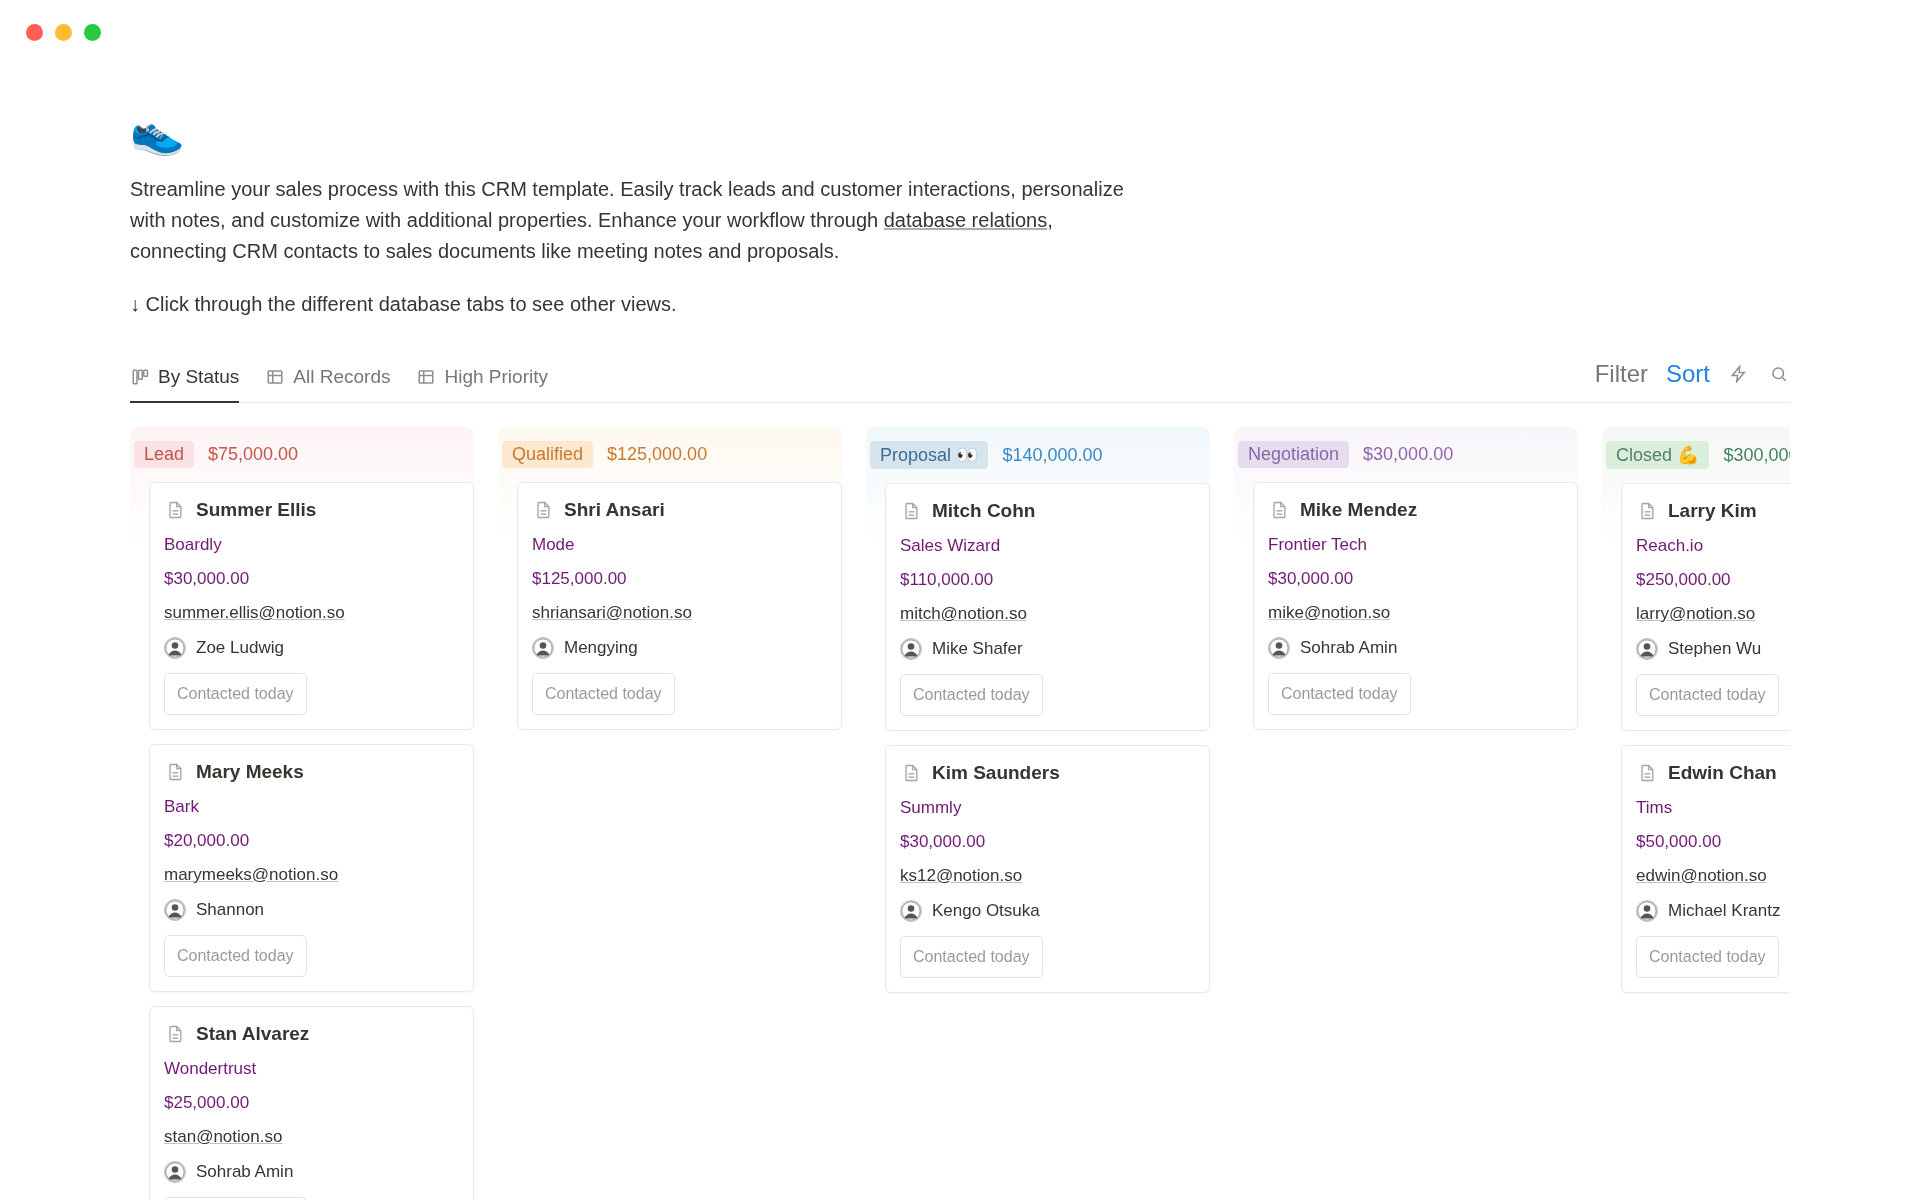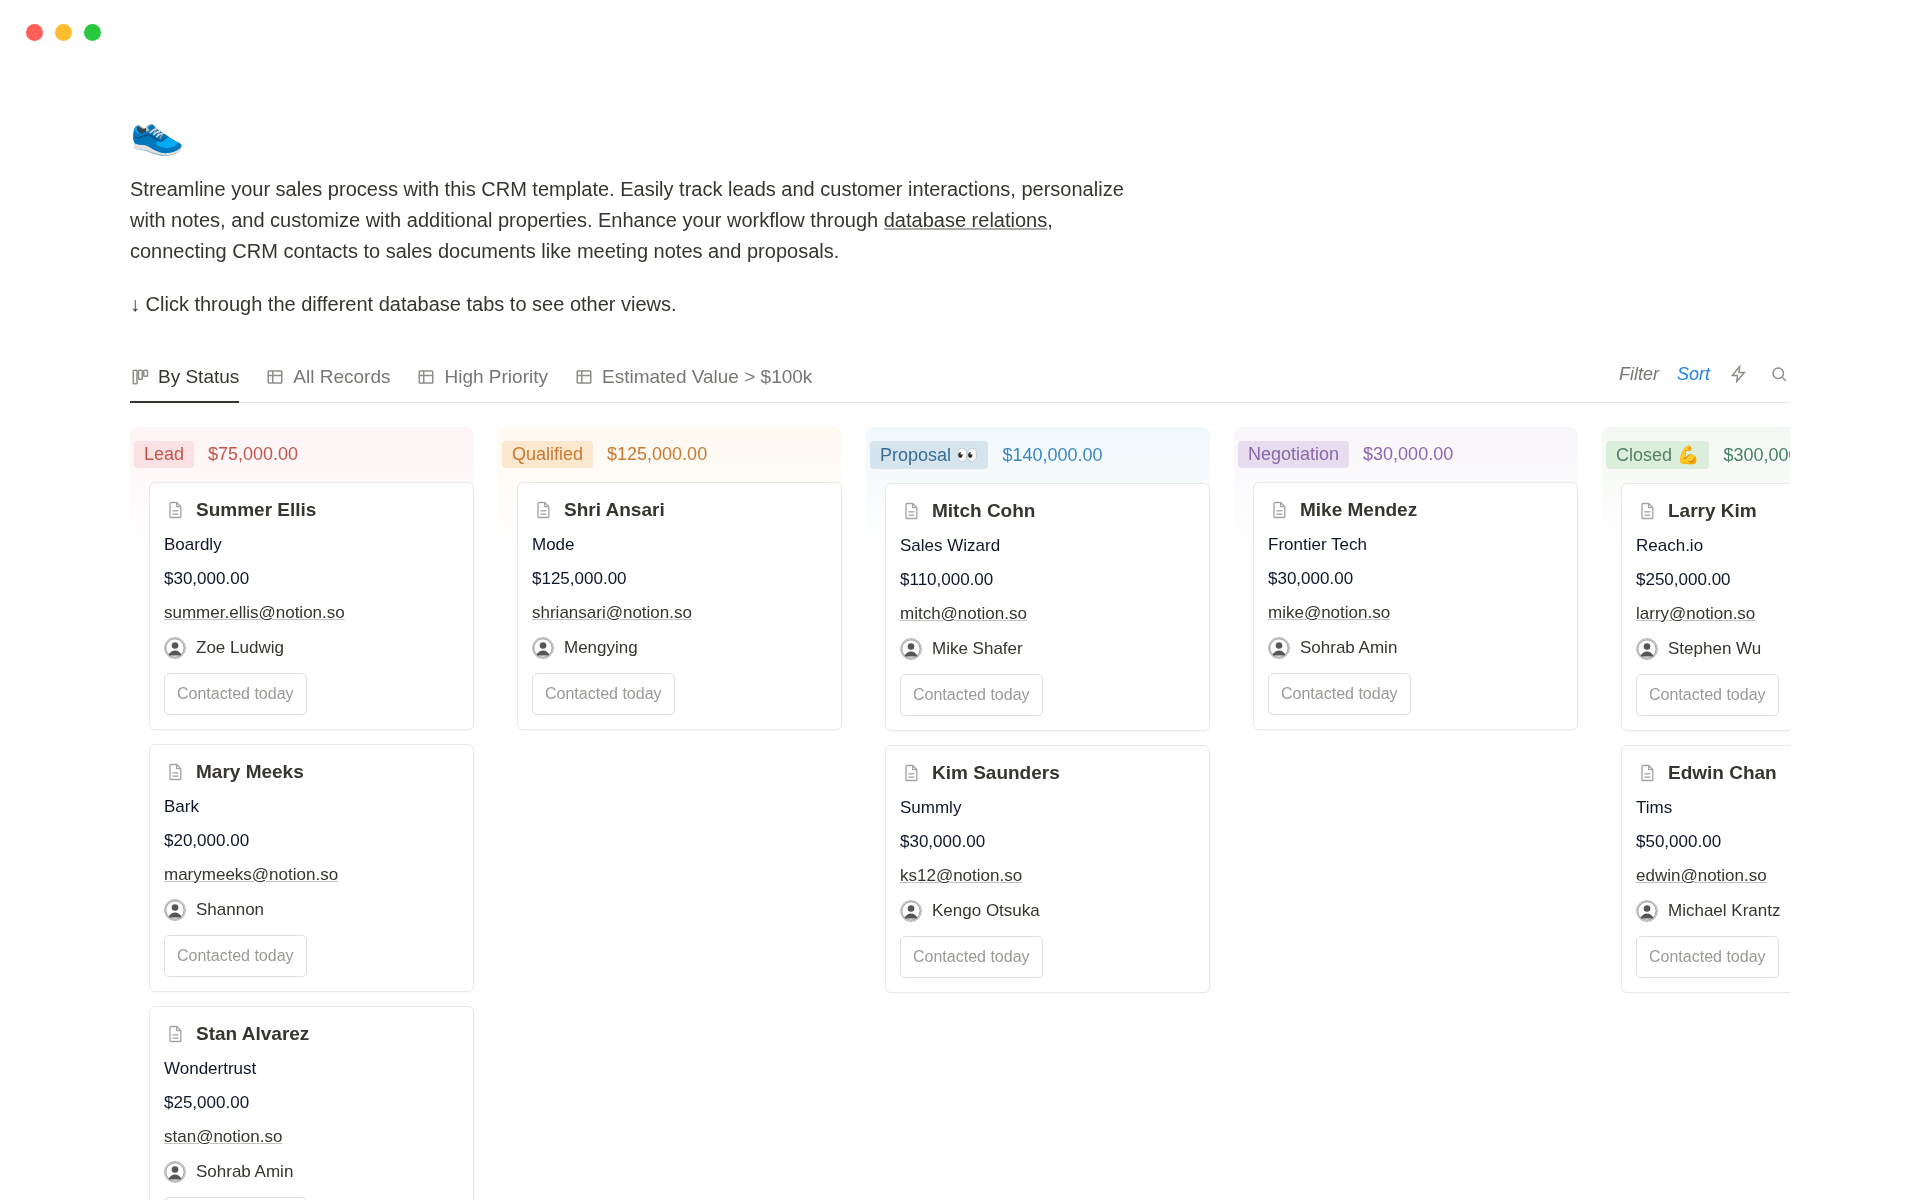"Estimated Value > $100k" div.tab { html: <div> <span> <svg> <rect></rect> <line></line> <line></line> </svg> </span> <span>Estimated Value &gt; $100k</span> </div> -> none }
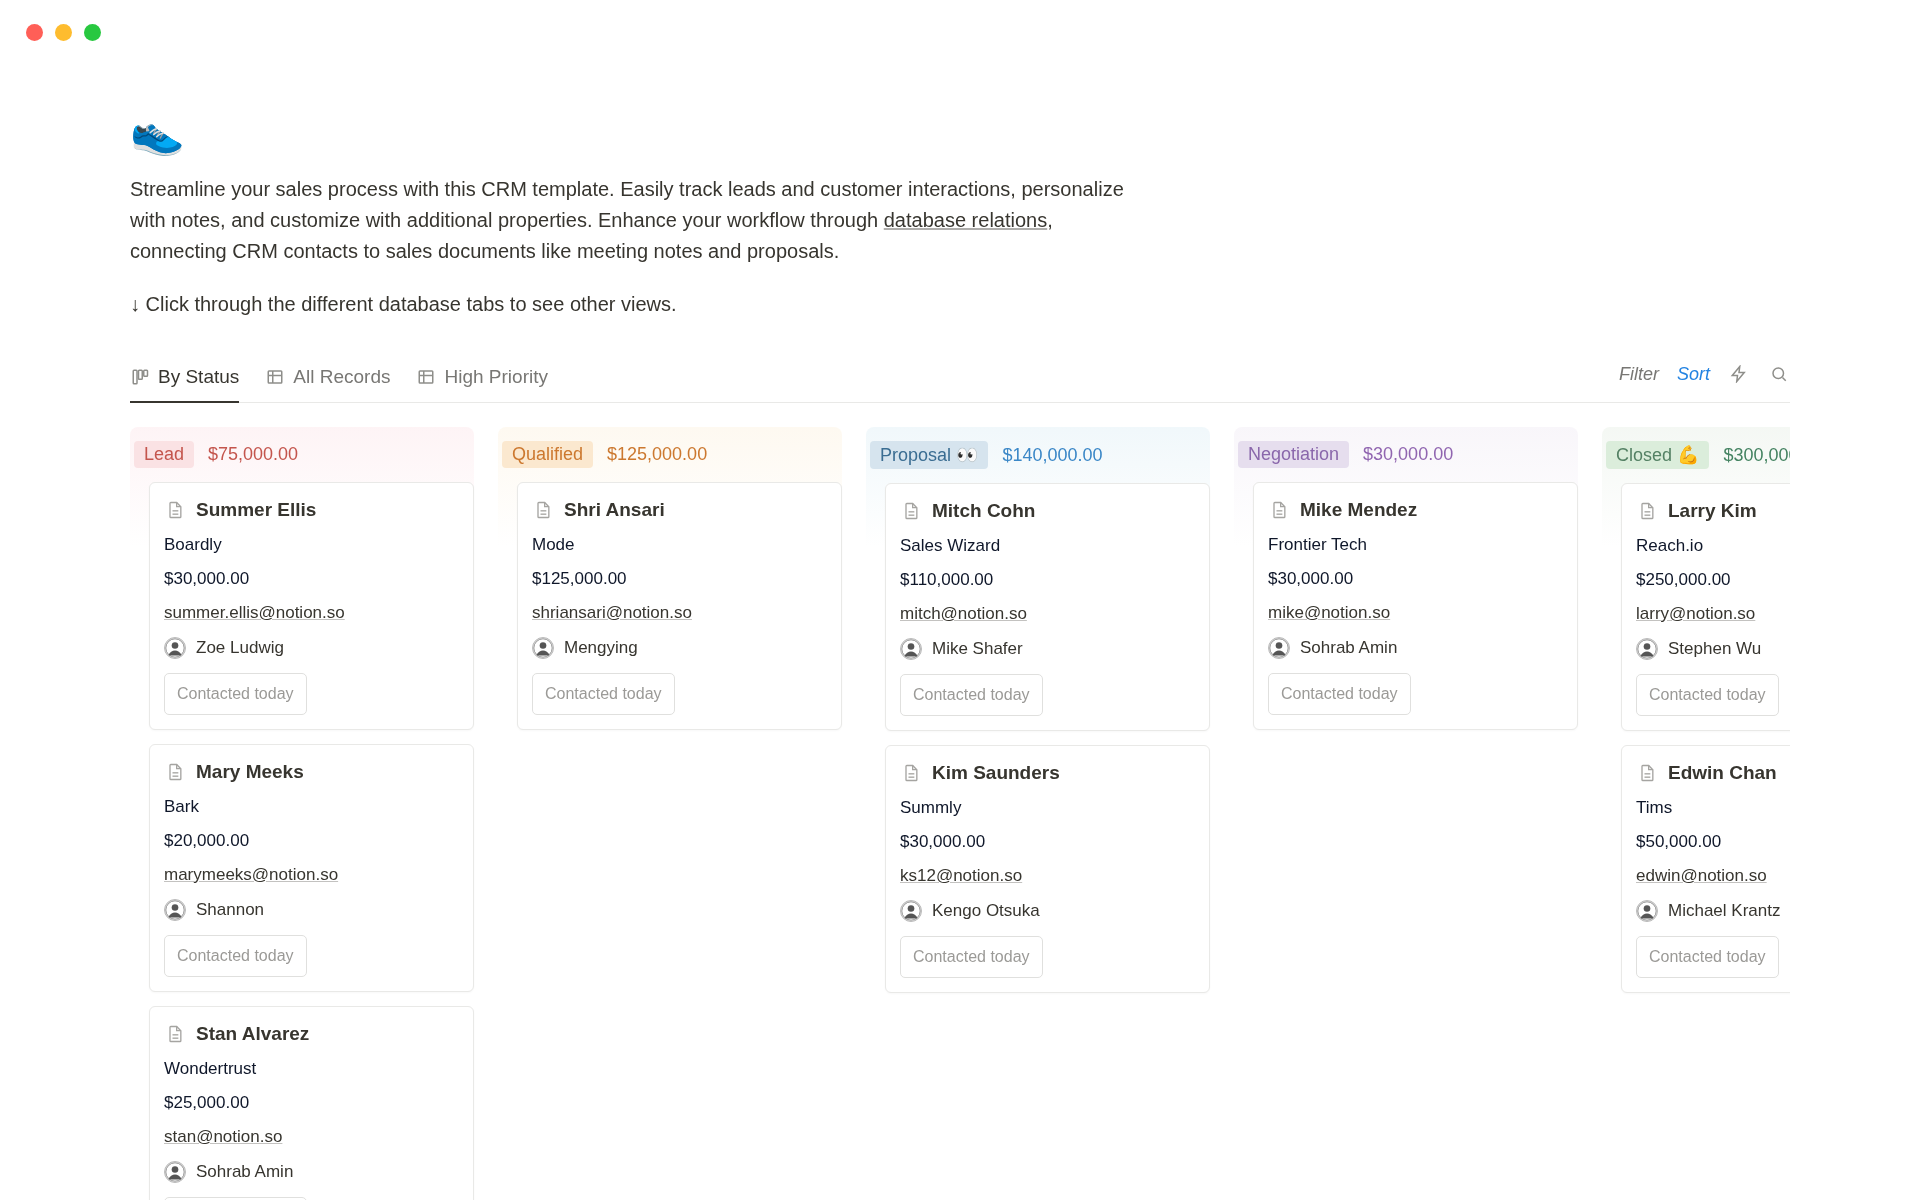"Filter" .toolbar { font-size: 18px -> 24px; font-style: italic -> none }
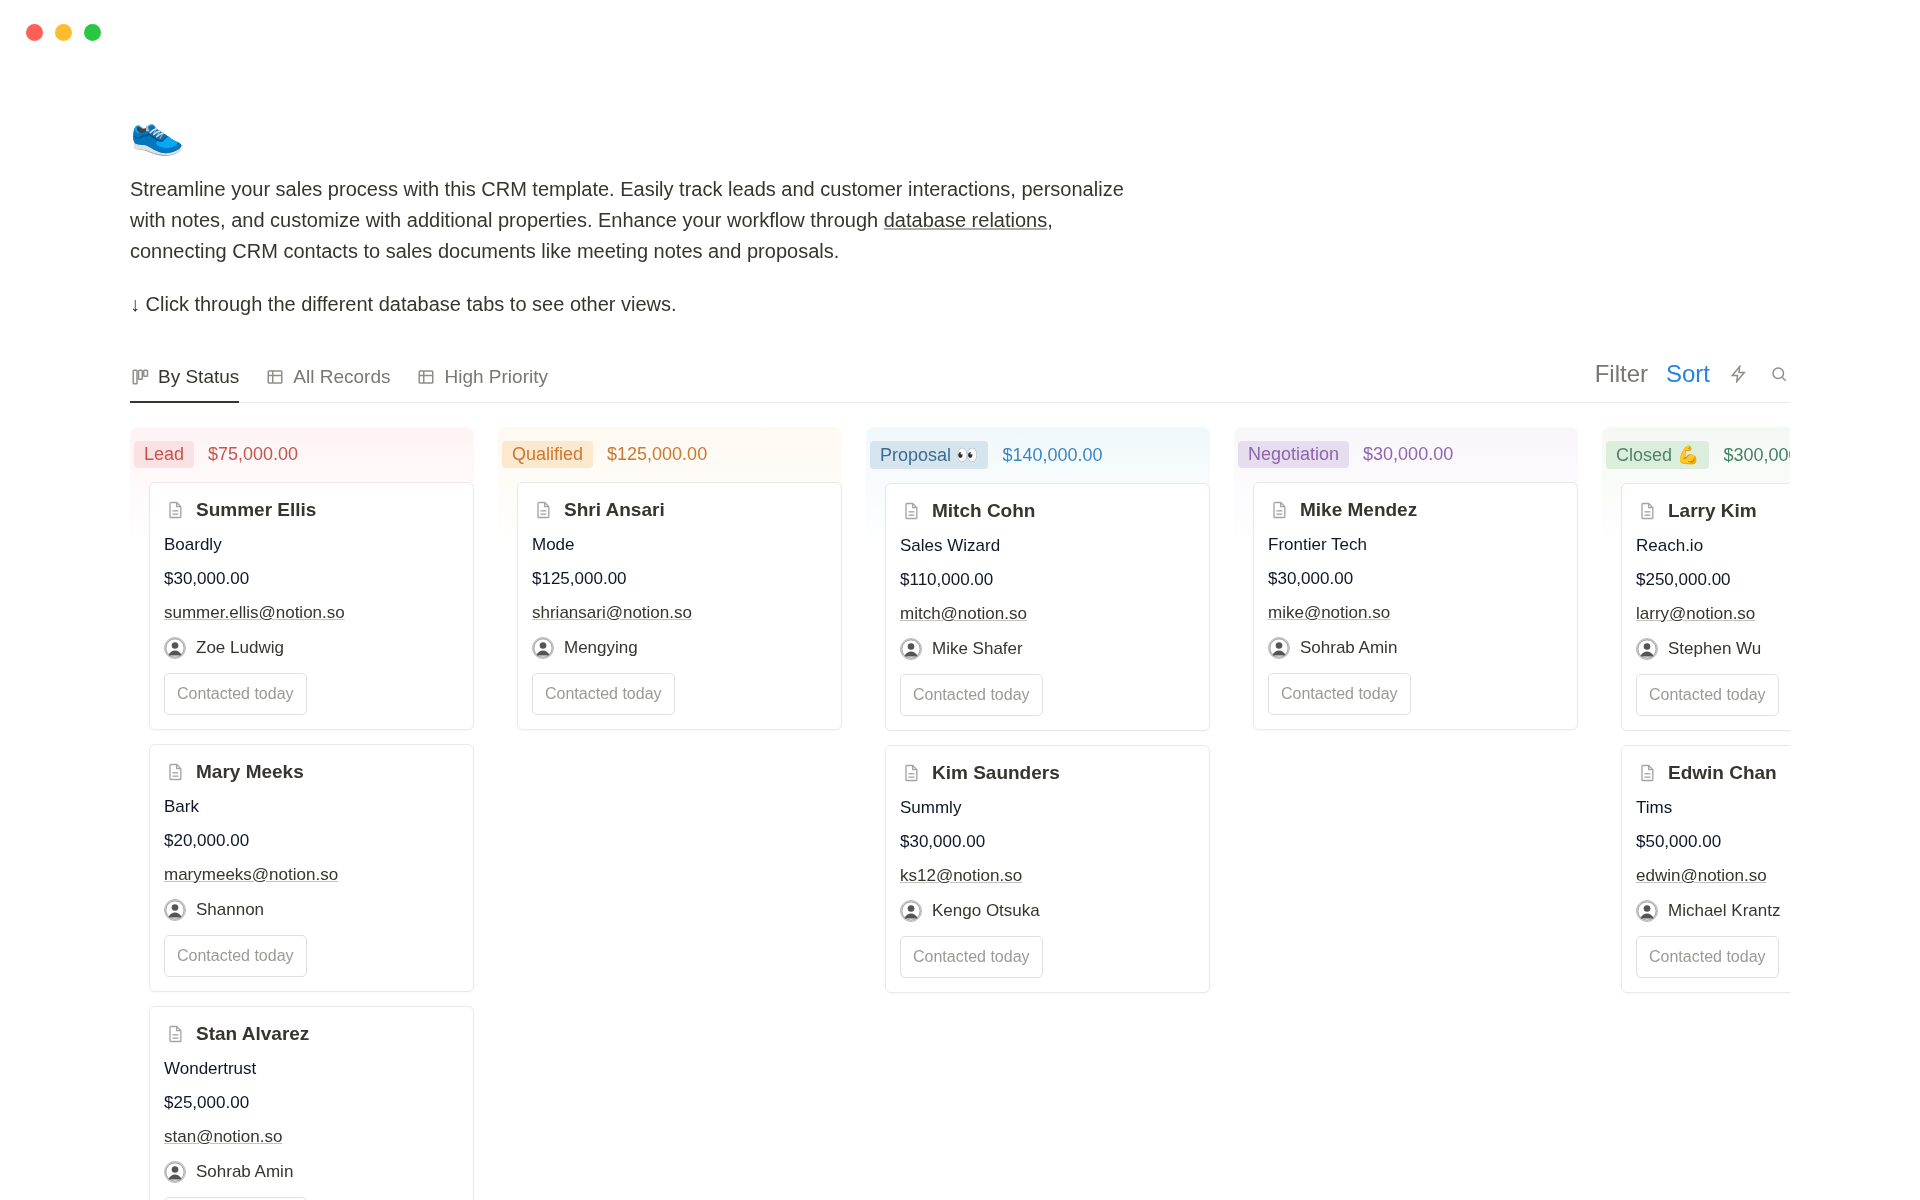"Boardly" .card-field { color: #0f172a -> #701a75 }
